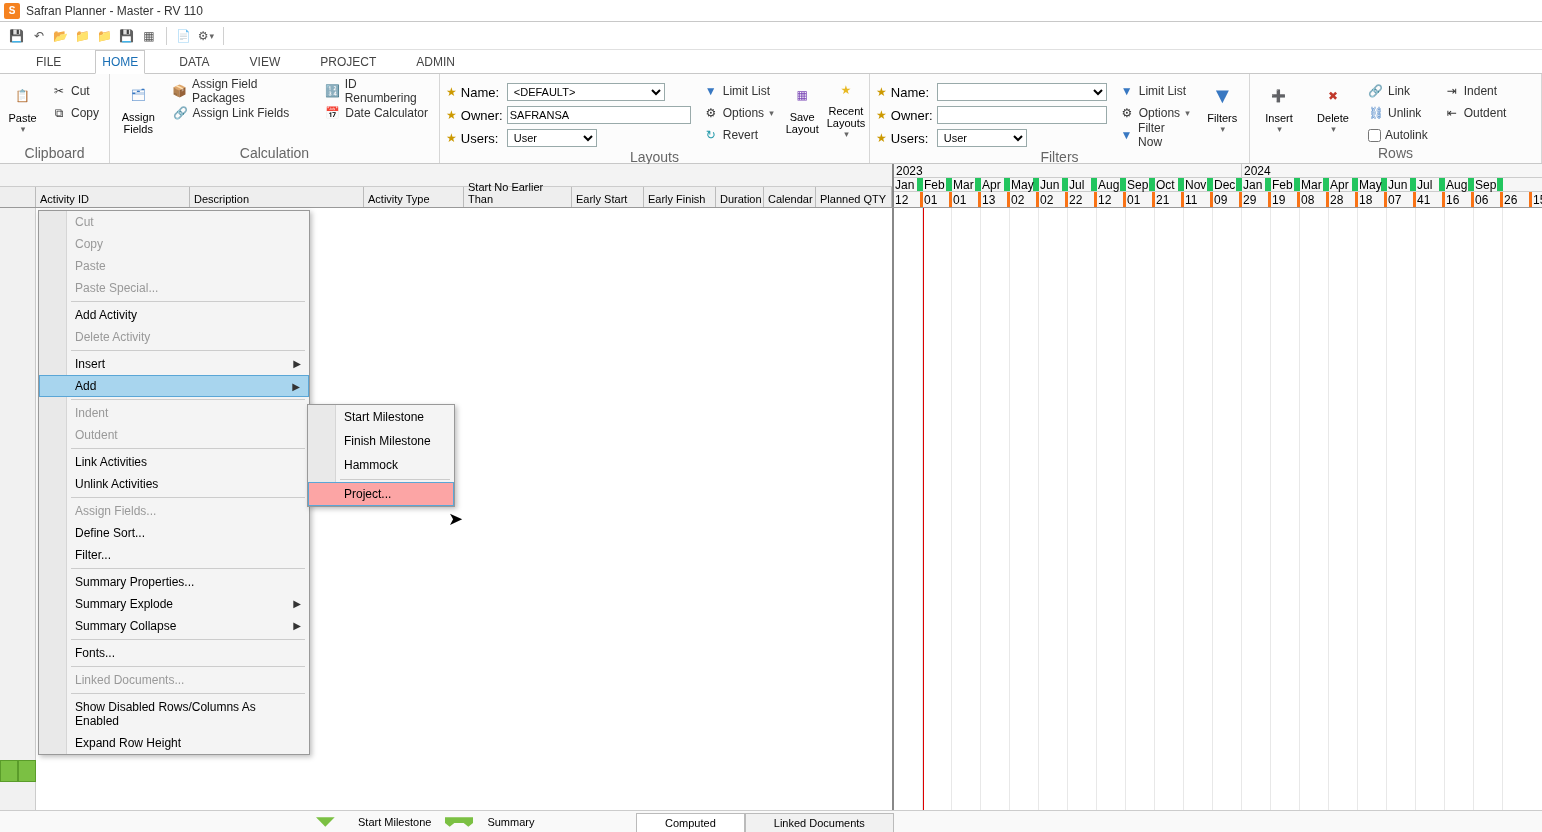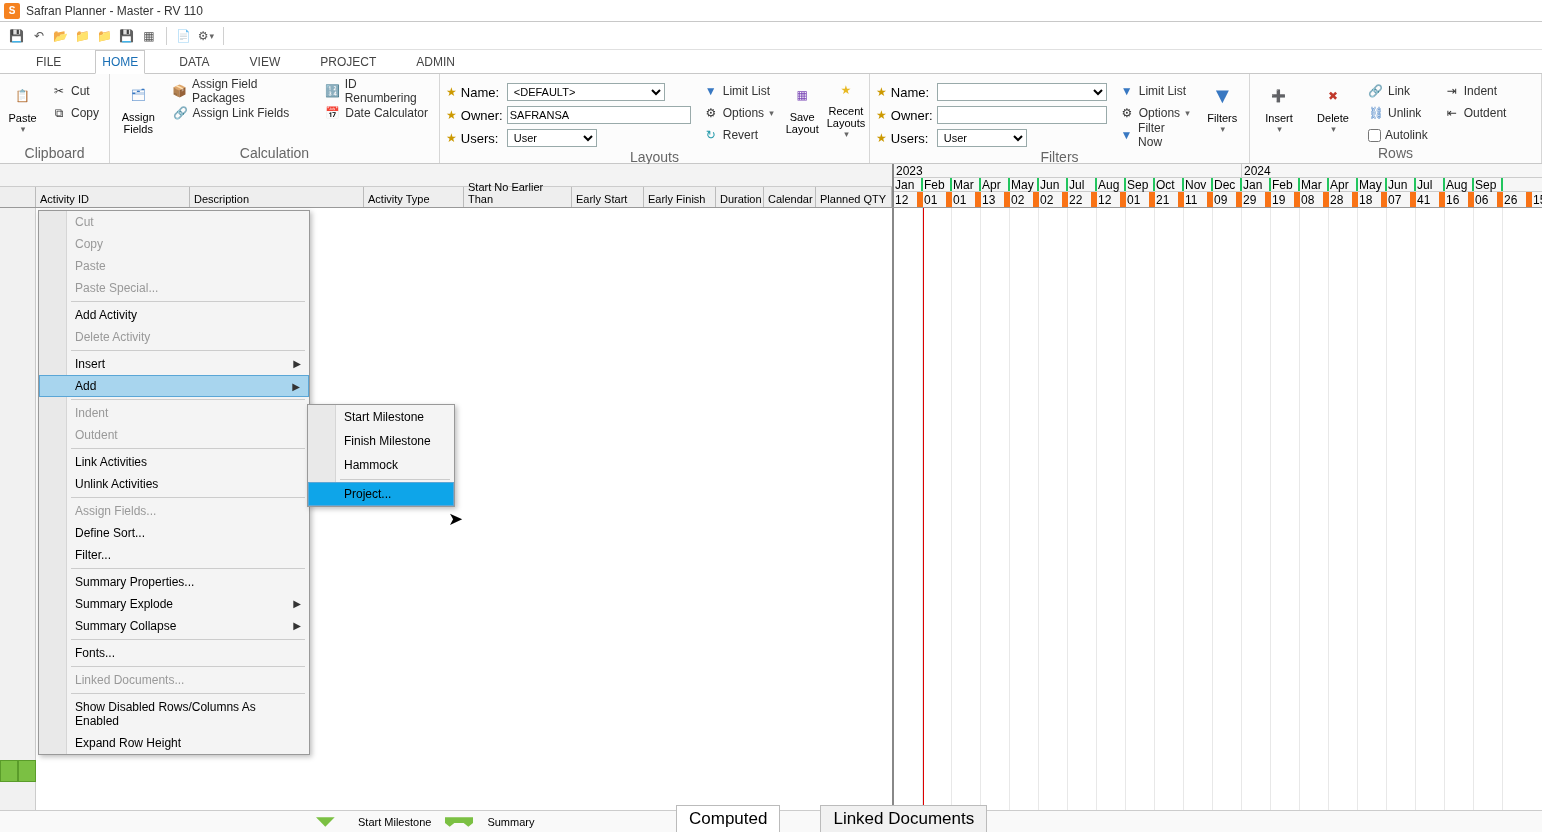"Jan" .monthcell { border-right: 2px solid #22c55e -> 6px solid #22c55e }
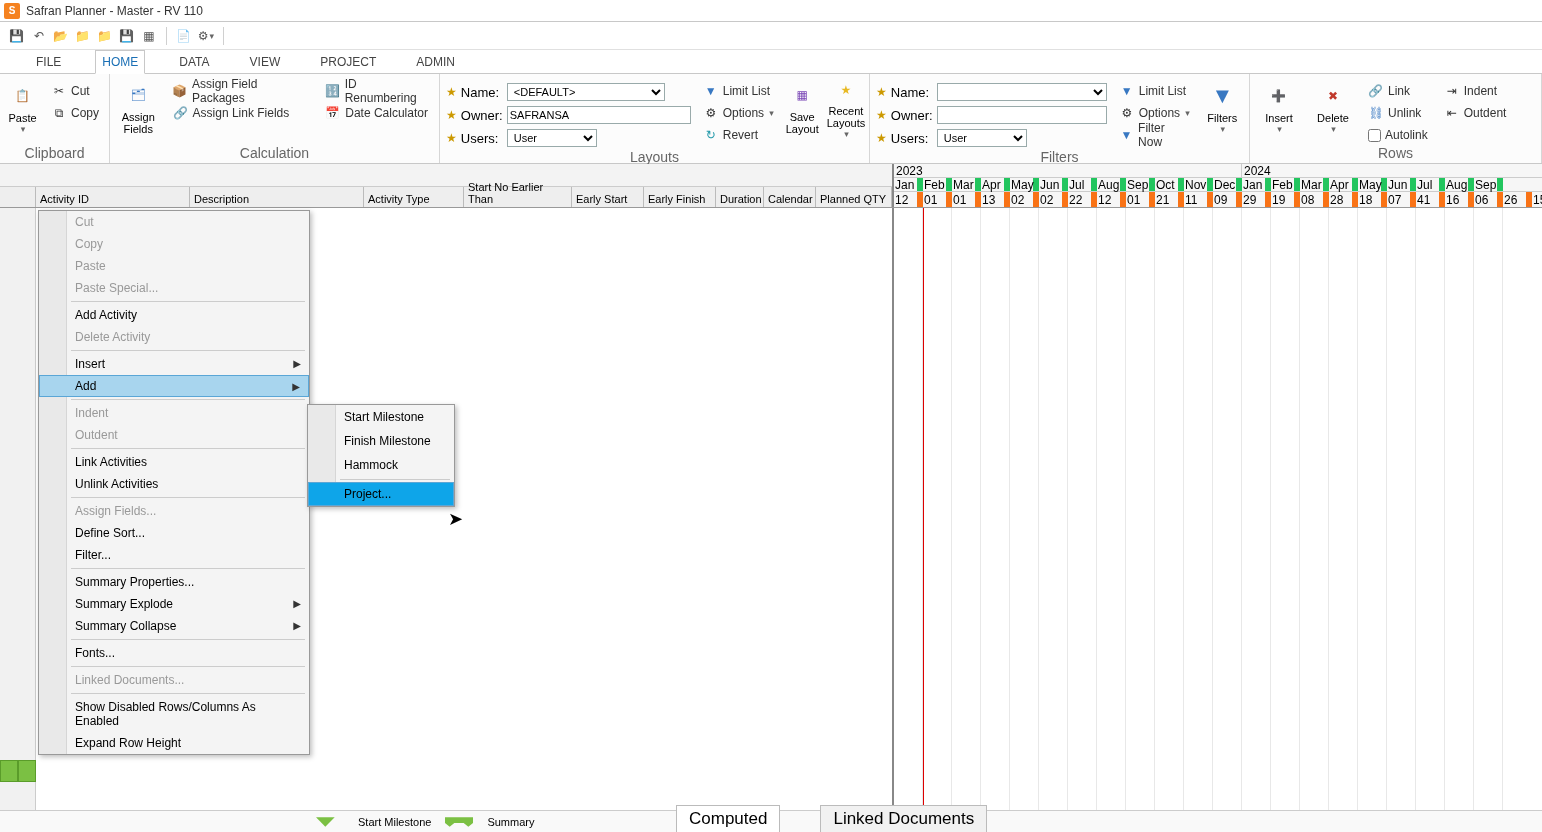"12" .daycell { border-right: 6px solid #f97316 -> 3px solid #f97316 }
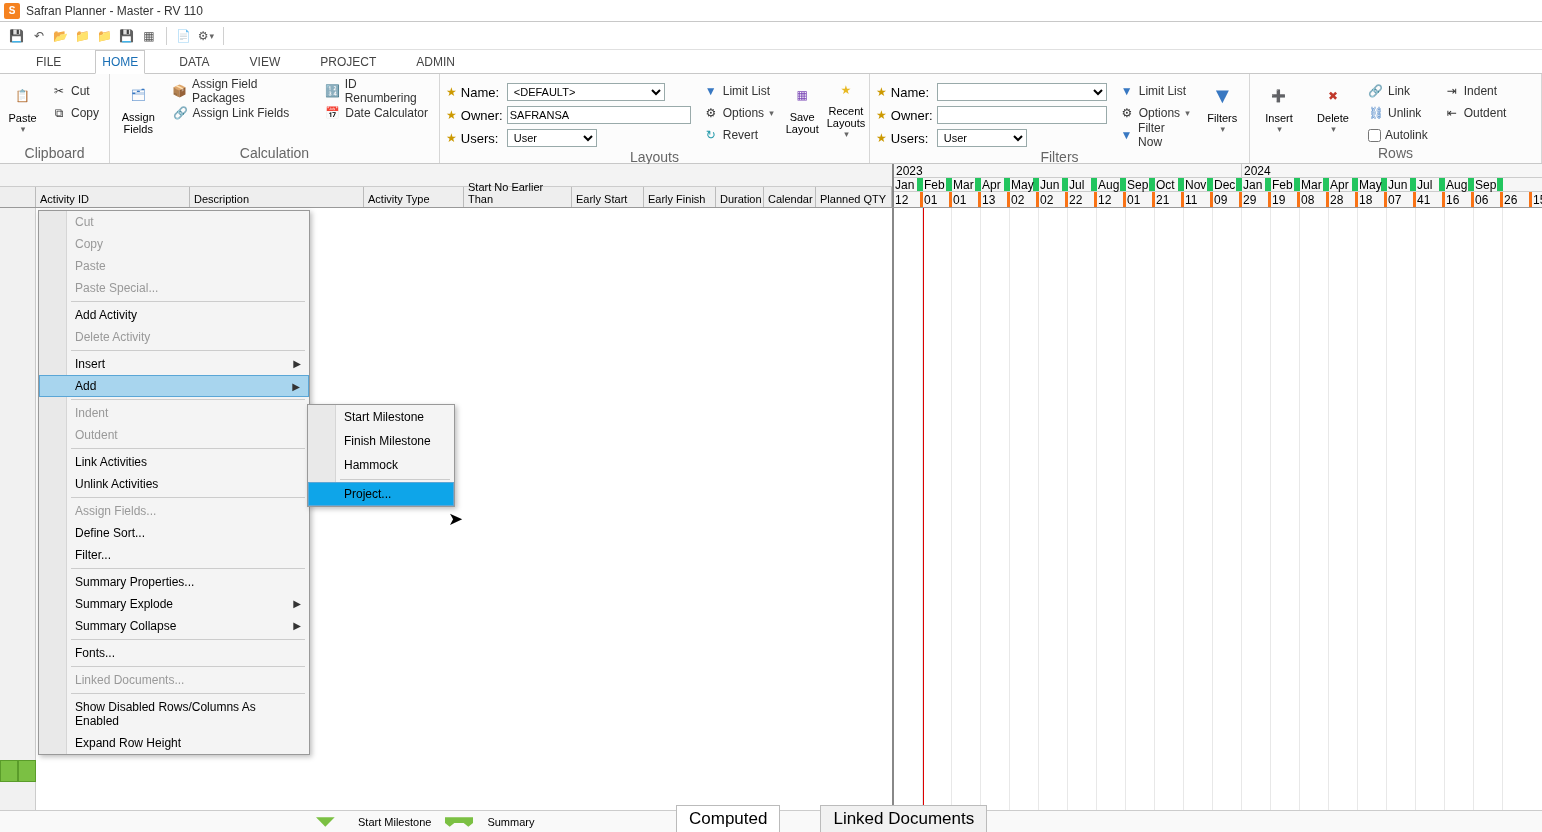"Project..." .sitem.highlight { background: #0ea5e9 -> #fca5a5 }
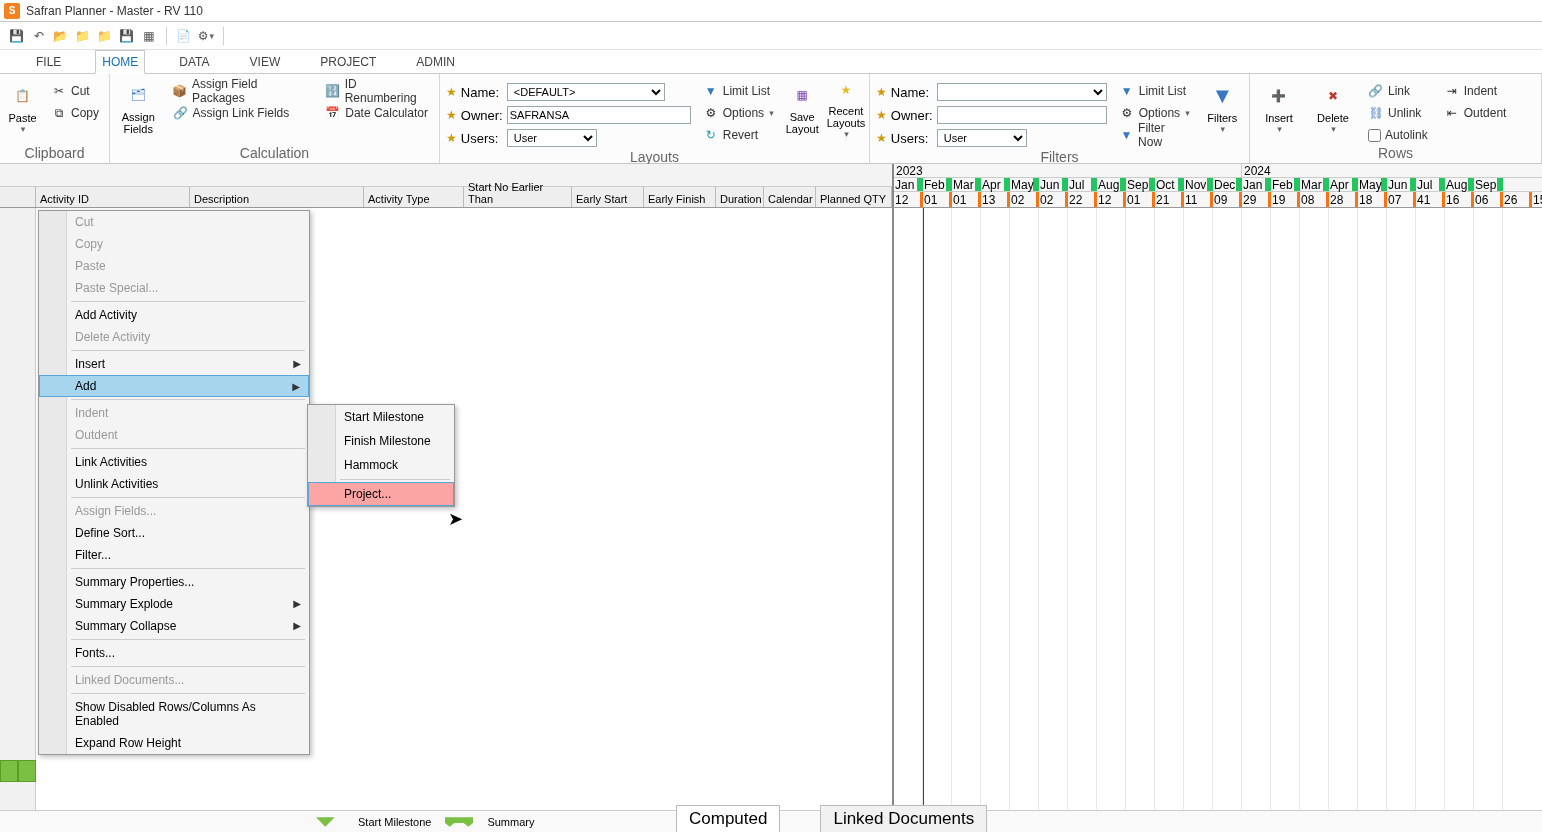"Computed" .status-tab { font-size: 17px -> 11px; margin-left: 40px -> none; padding: 3px 12px -> 3px 28px }
